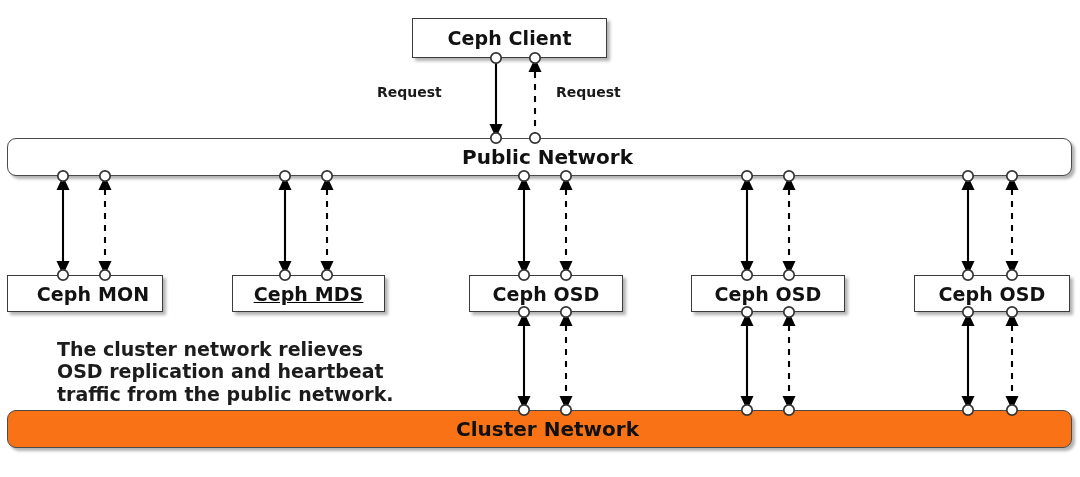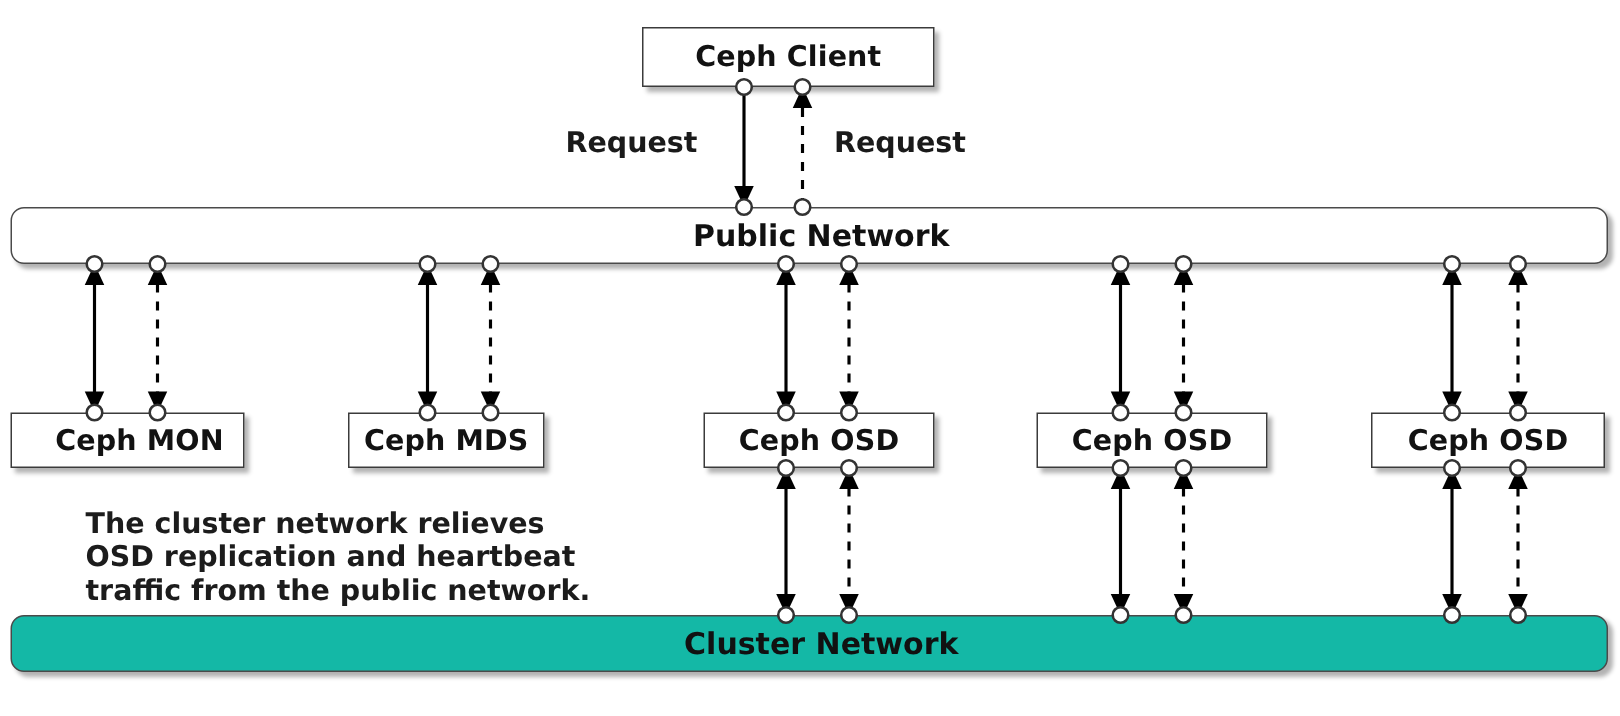"Ceph Client" div.node-box { left: 428px -> 412px }
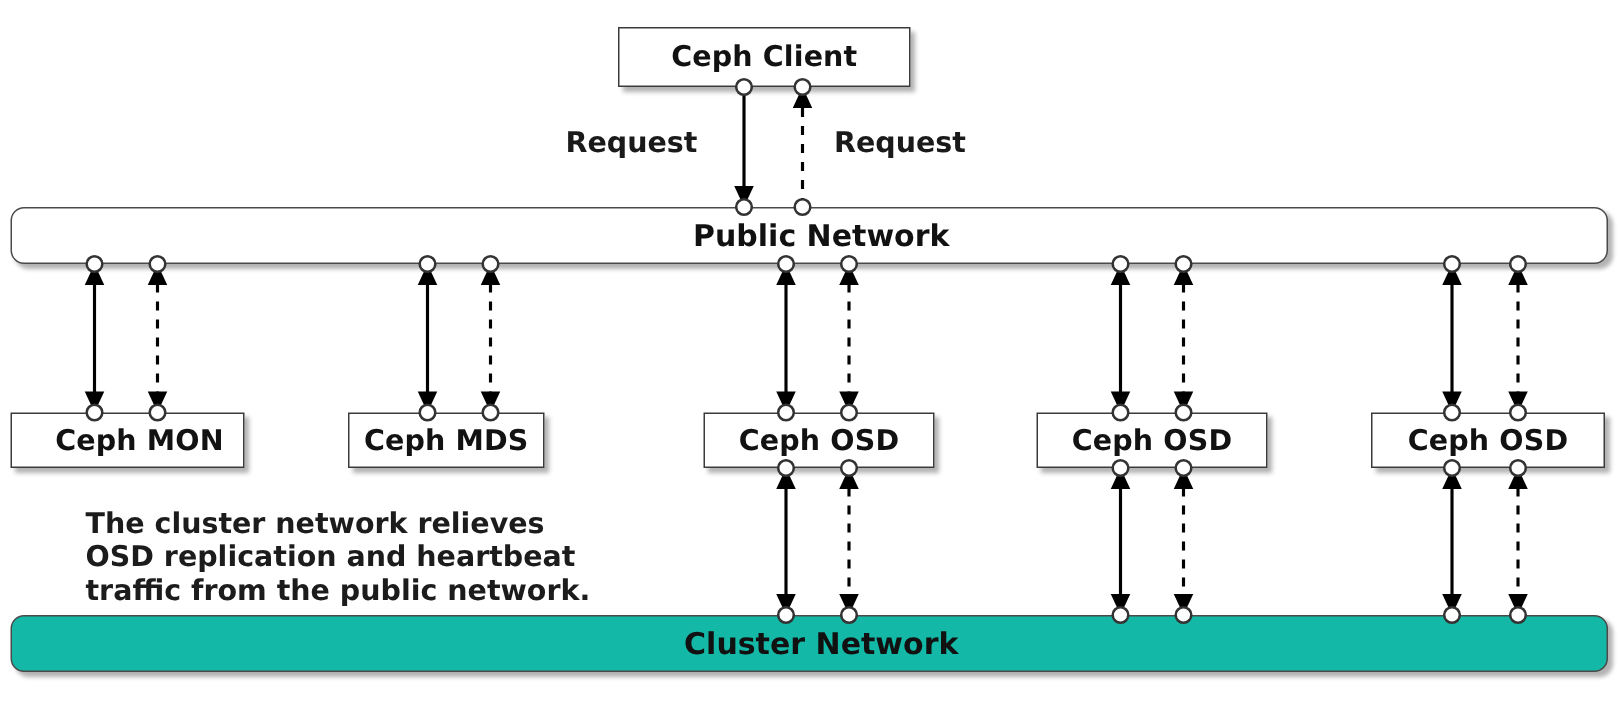"Request" .edge-label { font-size: 19px -> 14px }
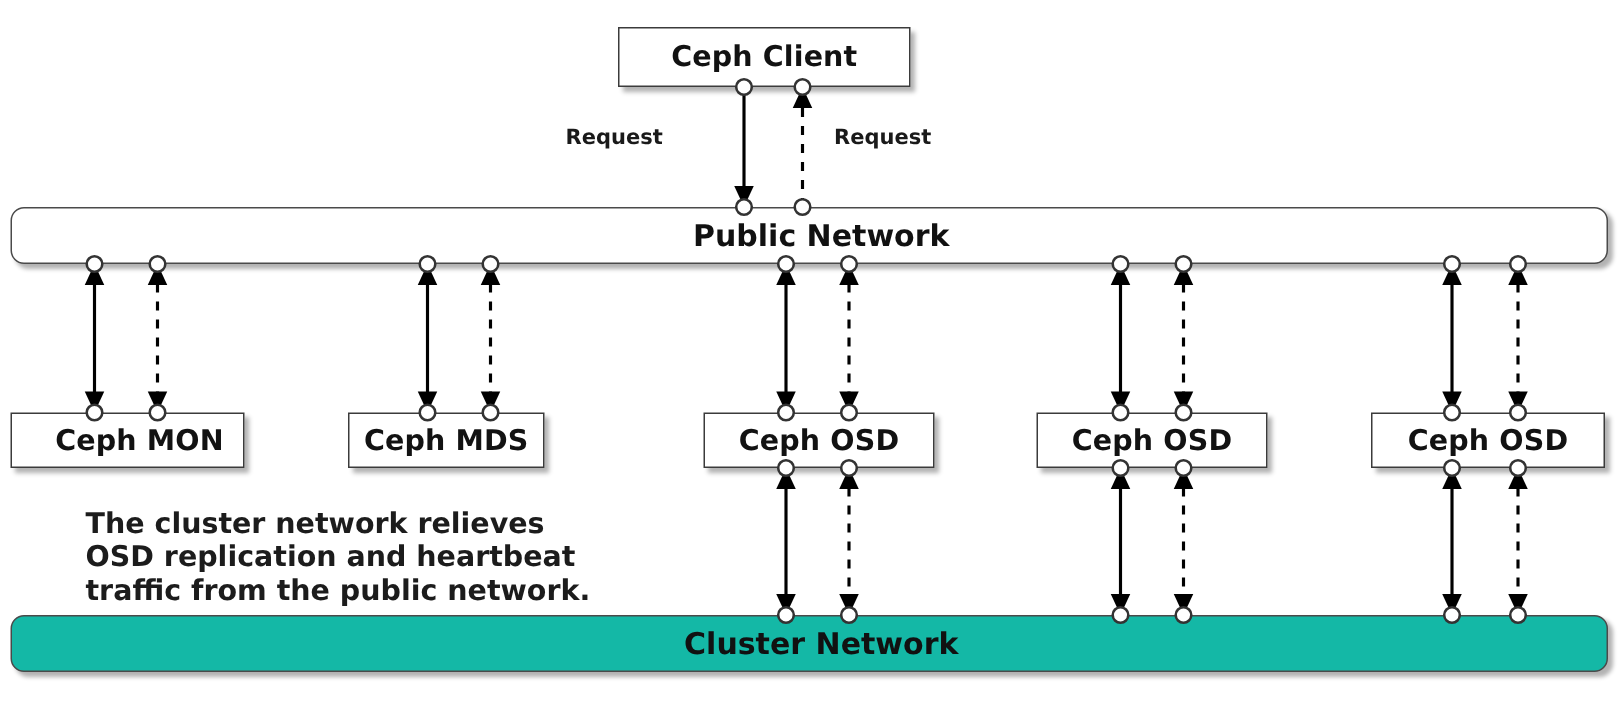"Ceph MDS" div.node-box { text-decoration: none -> underline; width: 131px -> 153px }
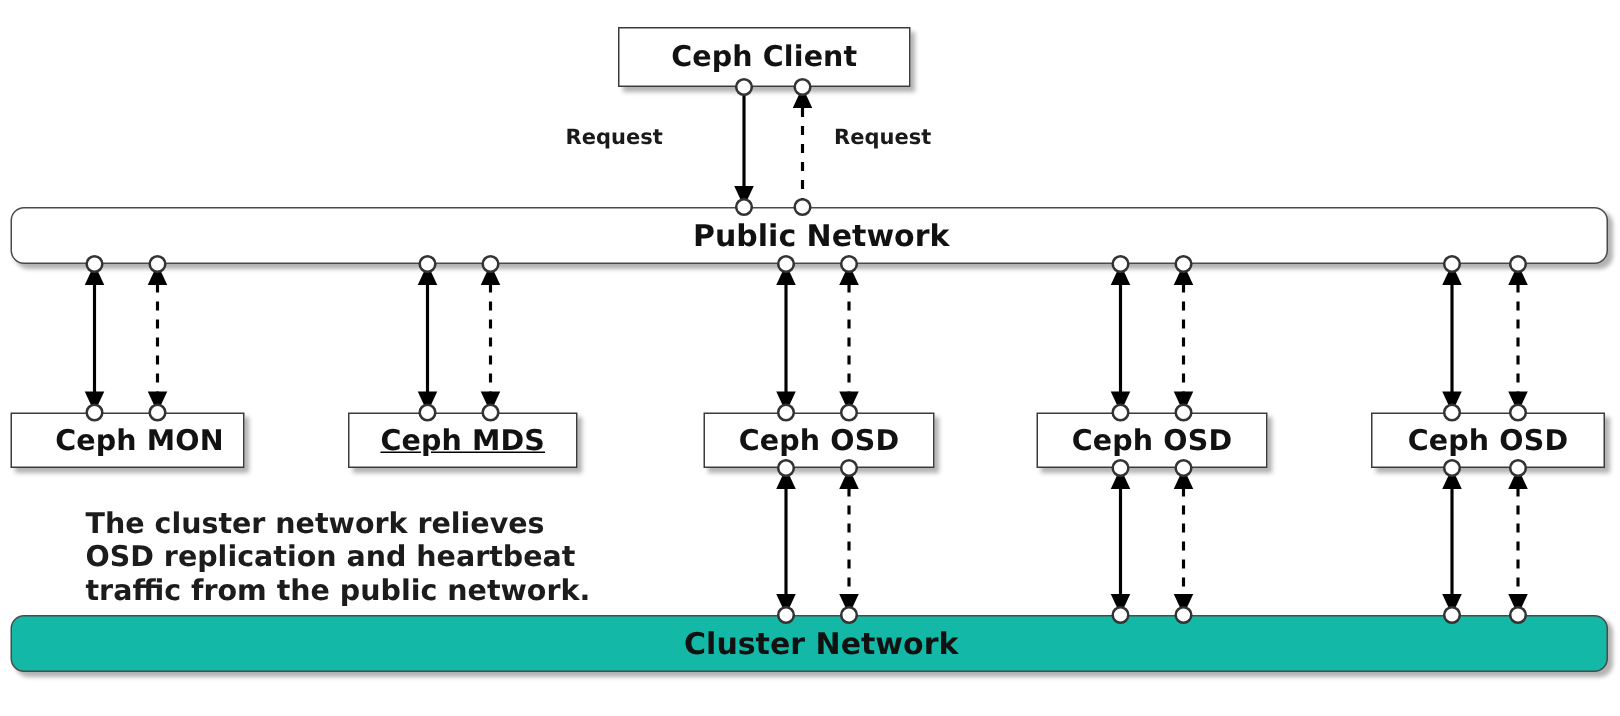"Cluster Network" #cluster-network { background: #14b8a6 -> #f97316 }
